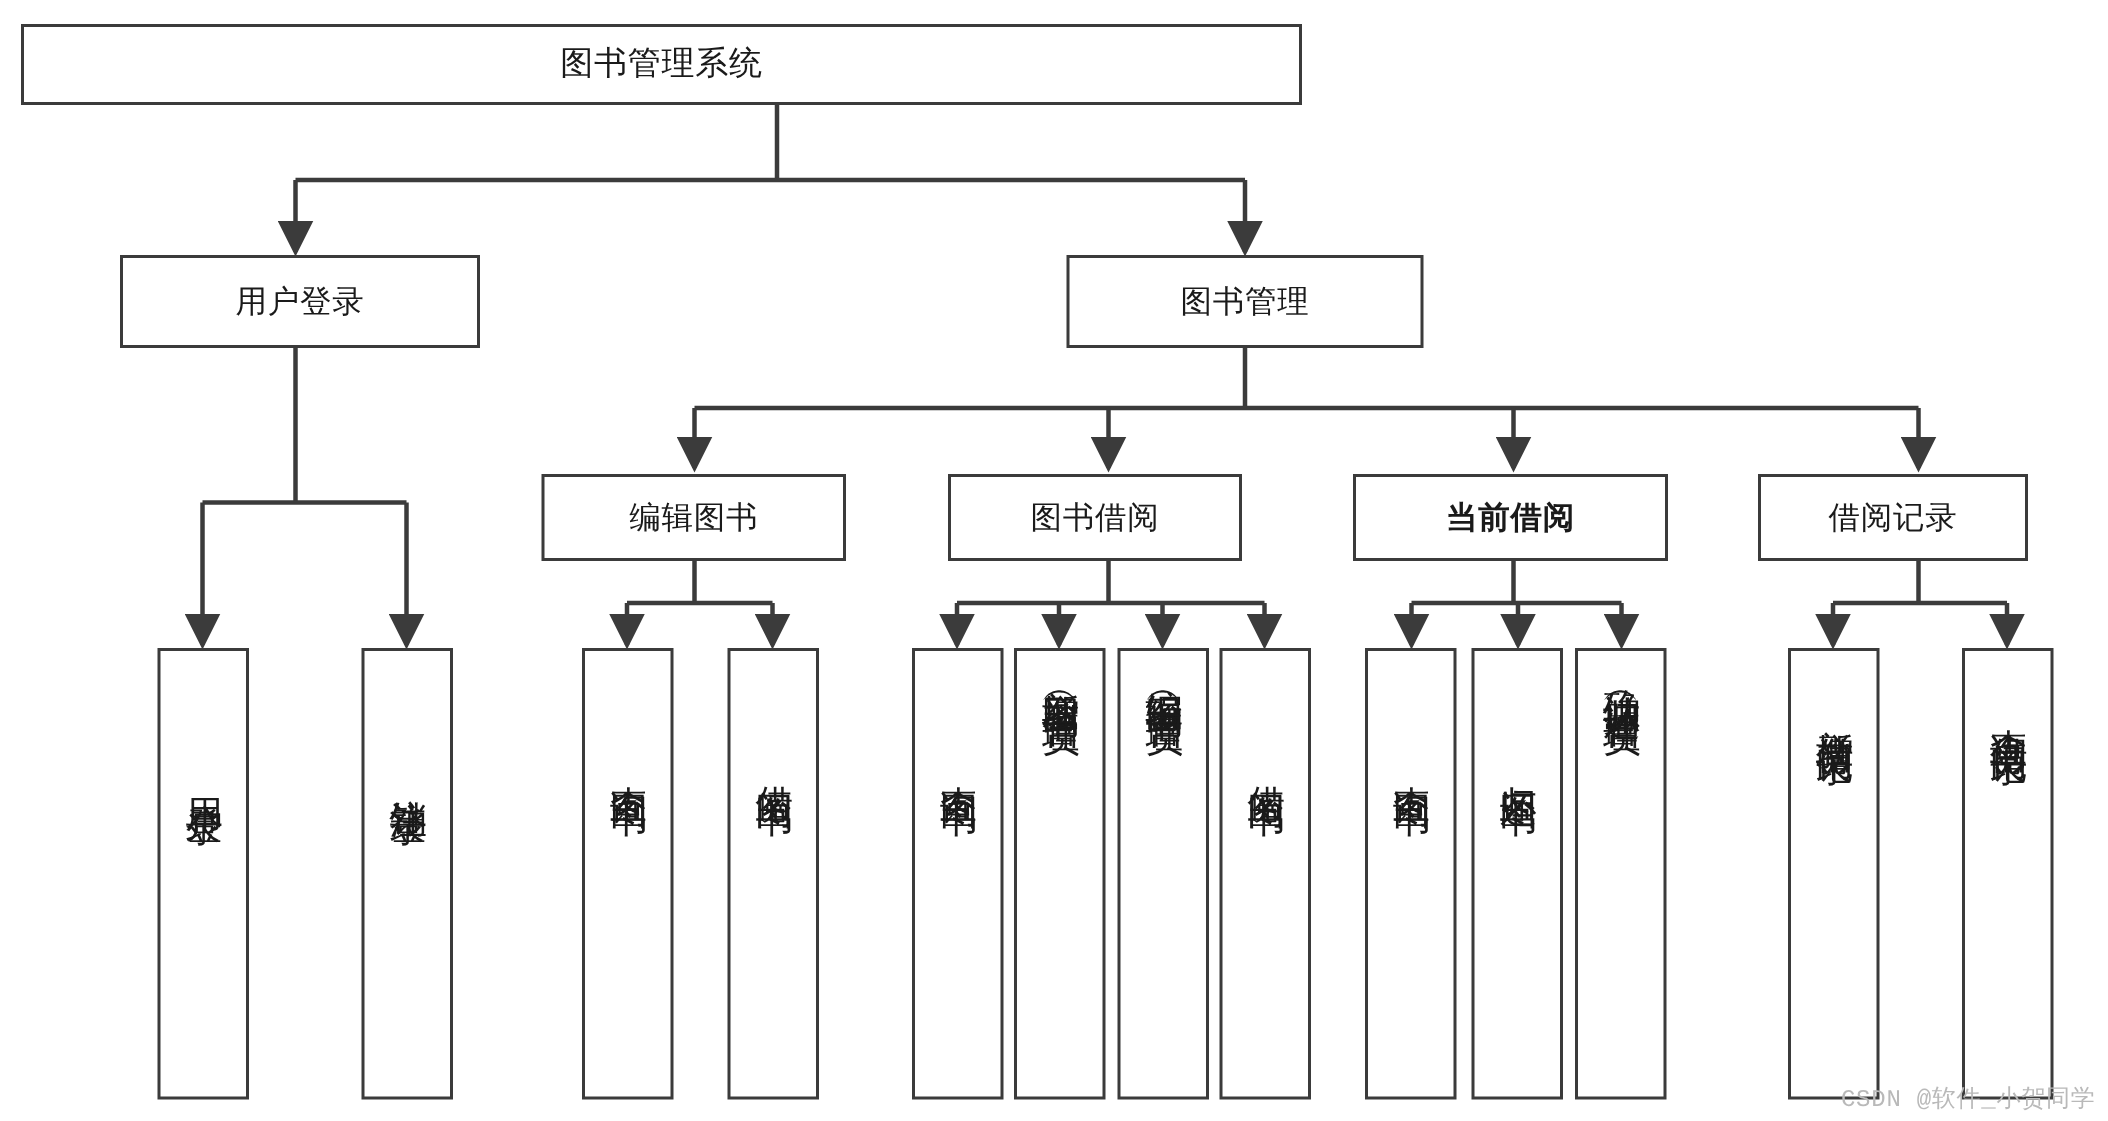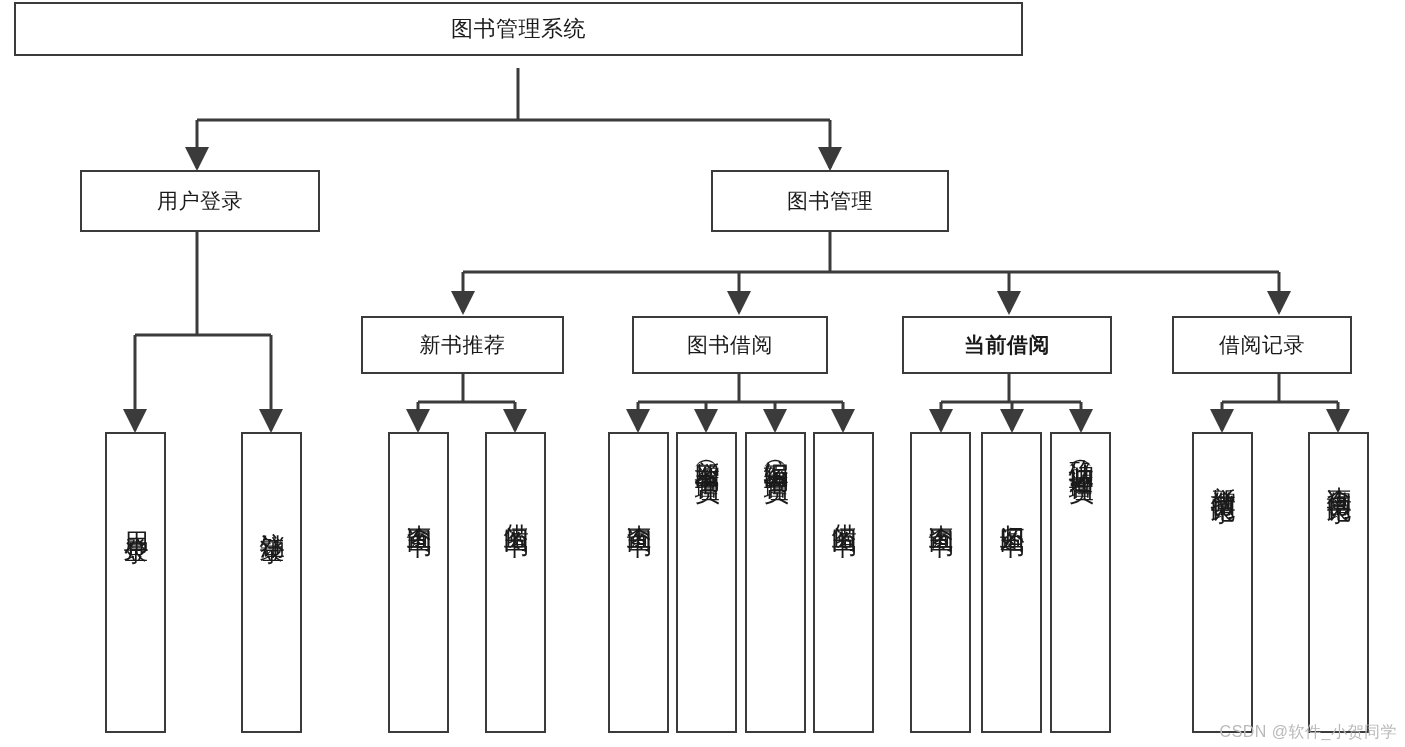"图书管理系统" div.node { top: 2px -> 16px; width: 1009px -> 854px }
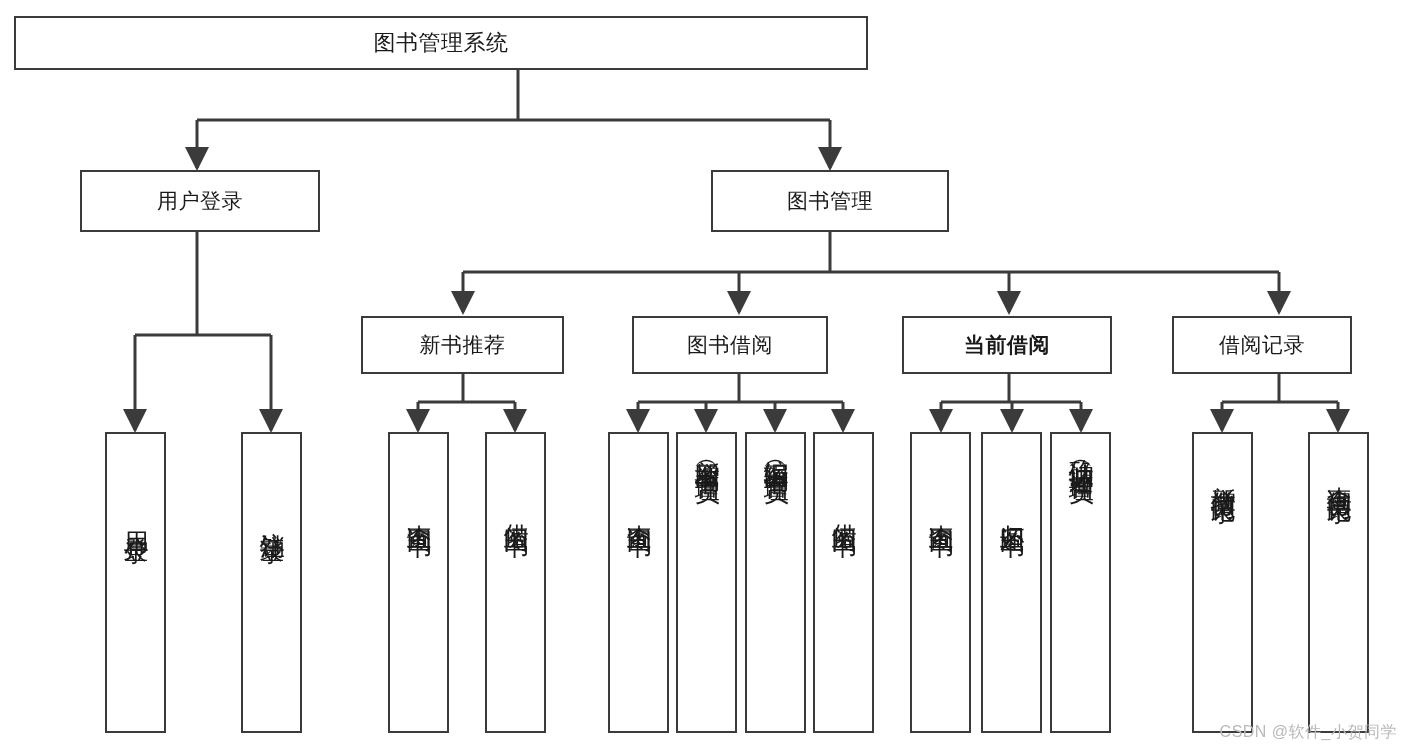"新书推荐" span.label { text: 新书推荐 -> 编辑图书 }
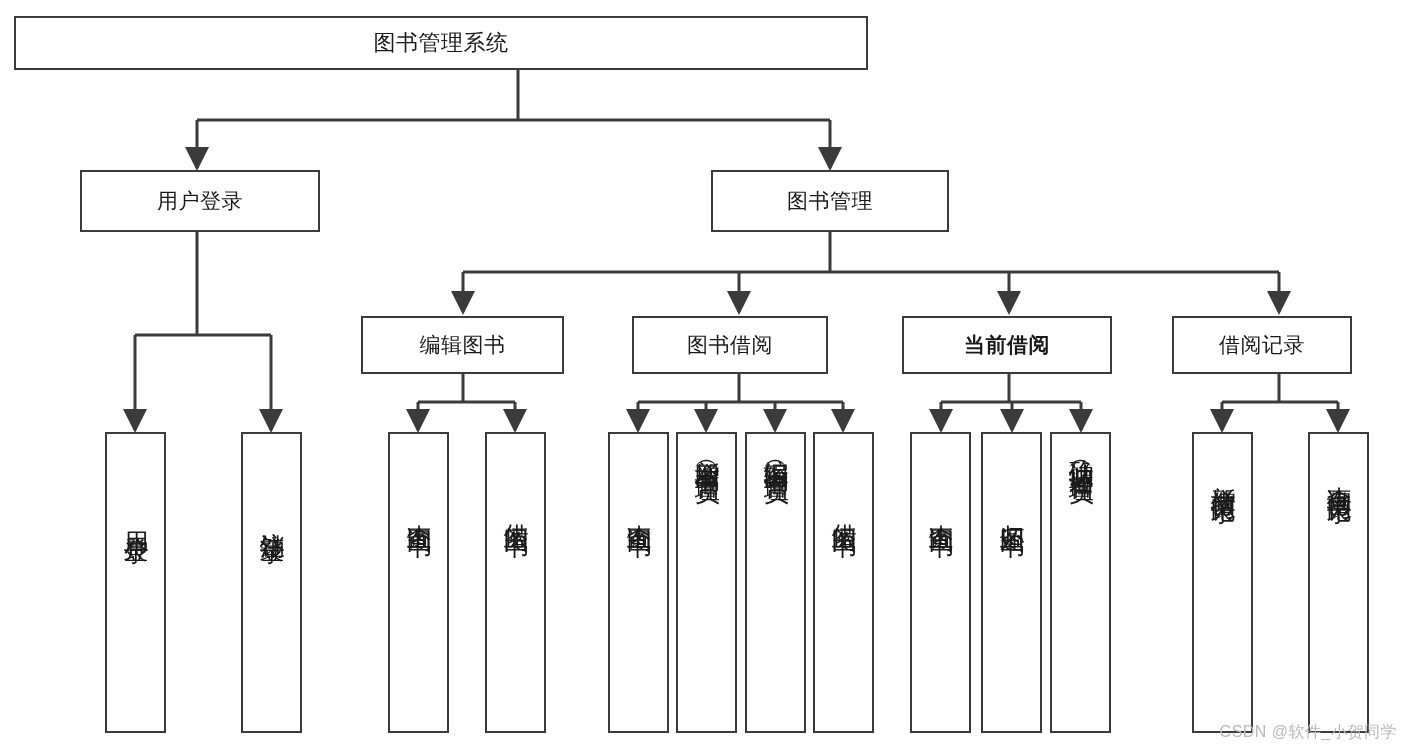"CSDN @软件_小贺同学" #watermark { font-family: Liberation Sans, sans-serif -> Liberation Mono, monospace }
